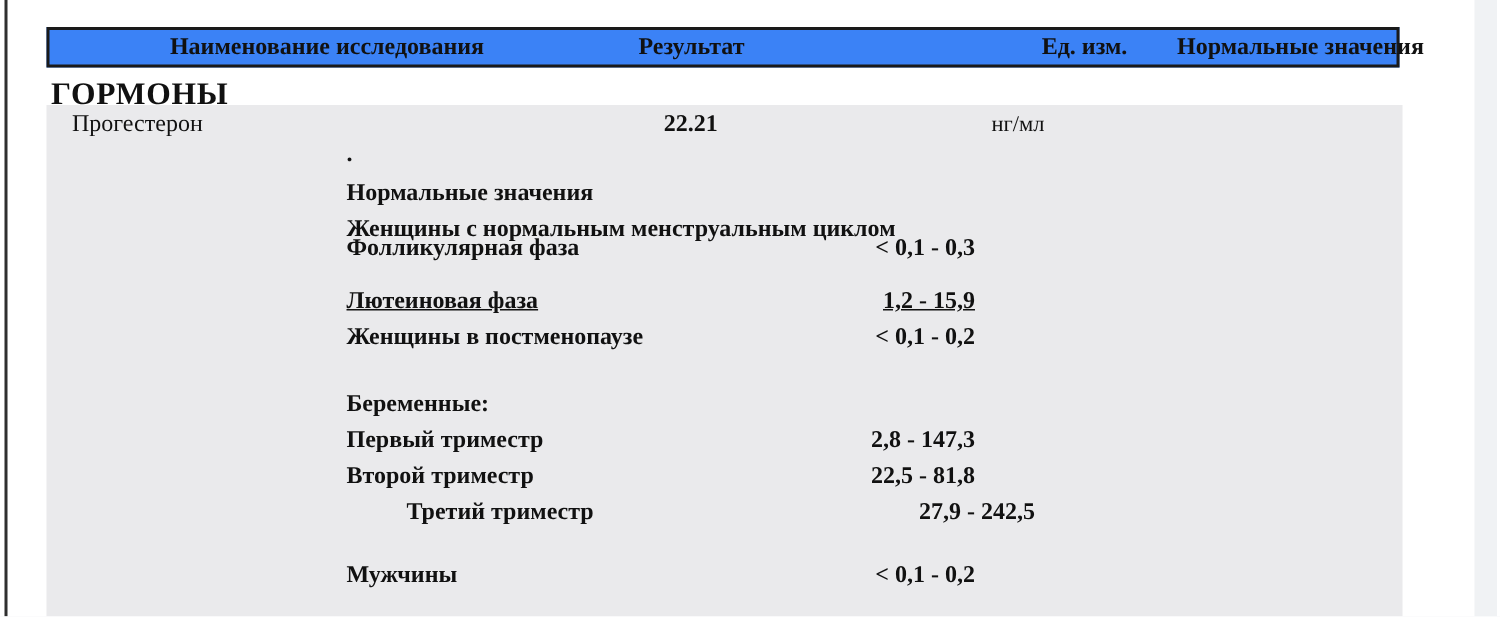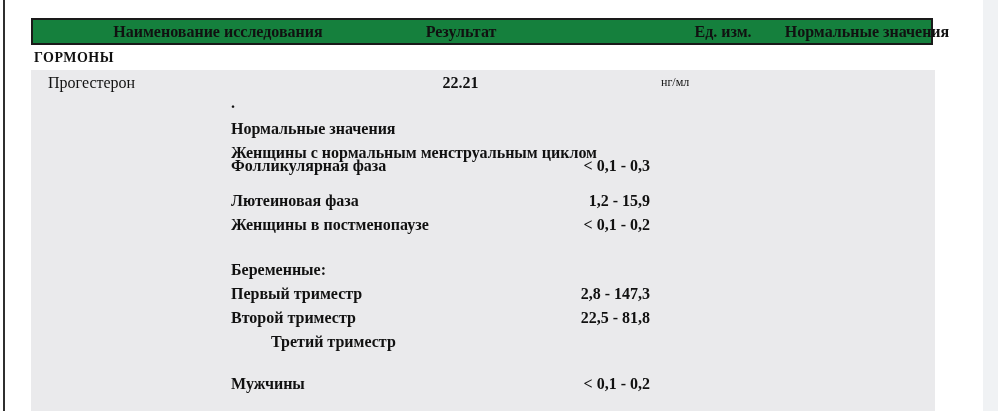"Наименование исследования" .header-box { background: #15803d -> #3b82f6 }
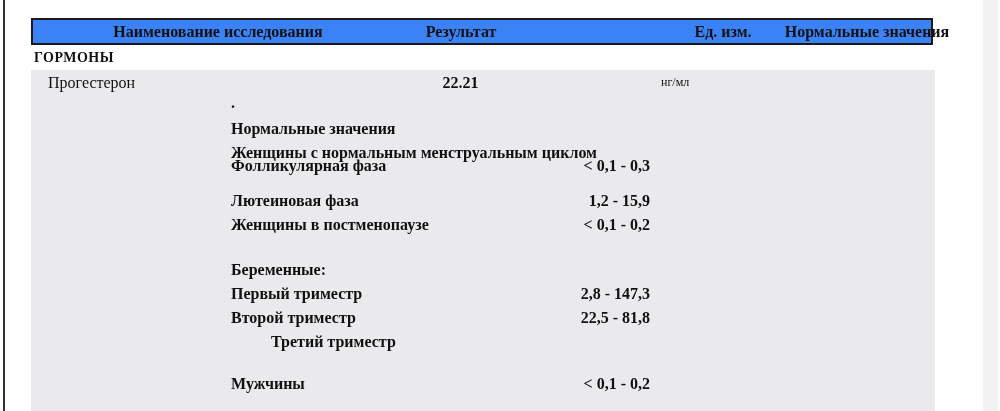"ГОРМОНЫ" .section-title { font-size: 14px -> 21px }
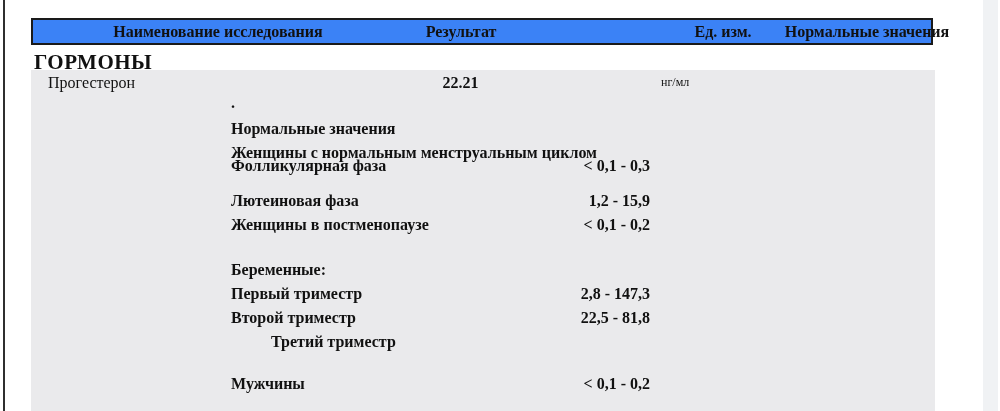"нг/мл" .analyte-unit { font-size: 12px -> 15px }
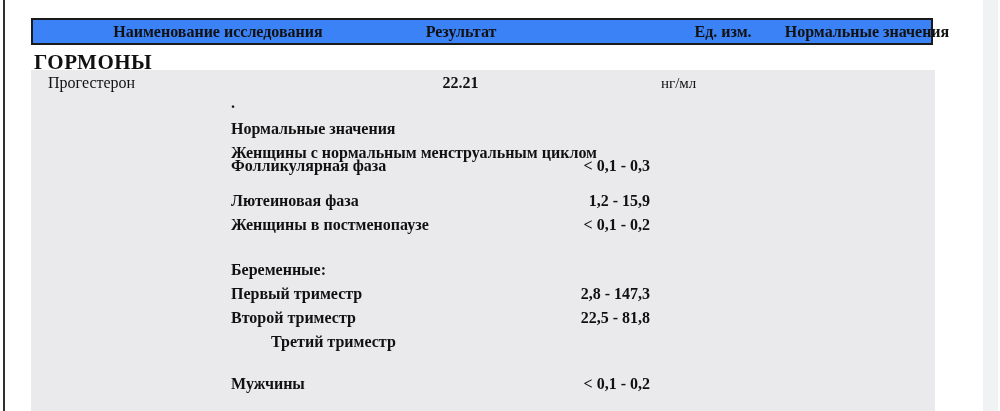"Лютеиновая фаза" .r3 { text-decoration: none -> underline }
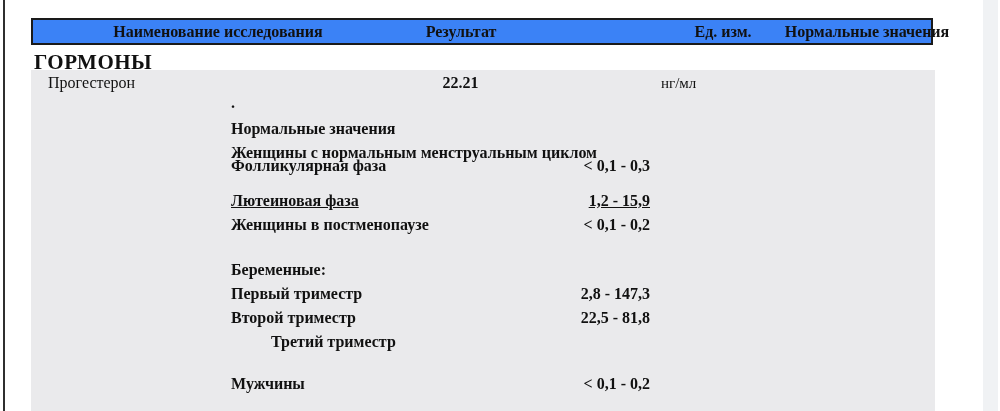"27,9 - 242,5" div.txt { html: none -> <div>27,9 - 242,5</div> }
